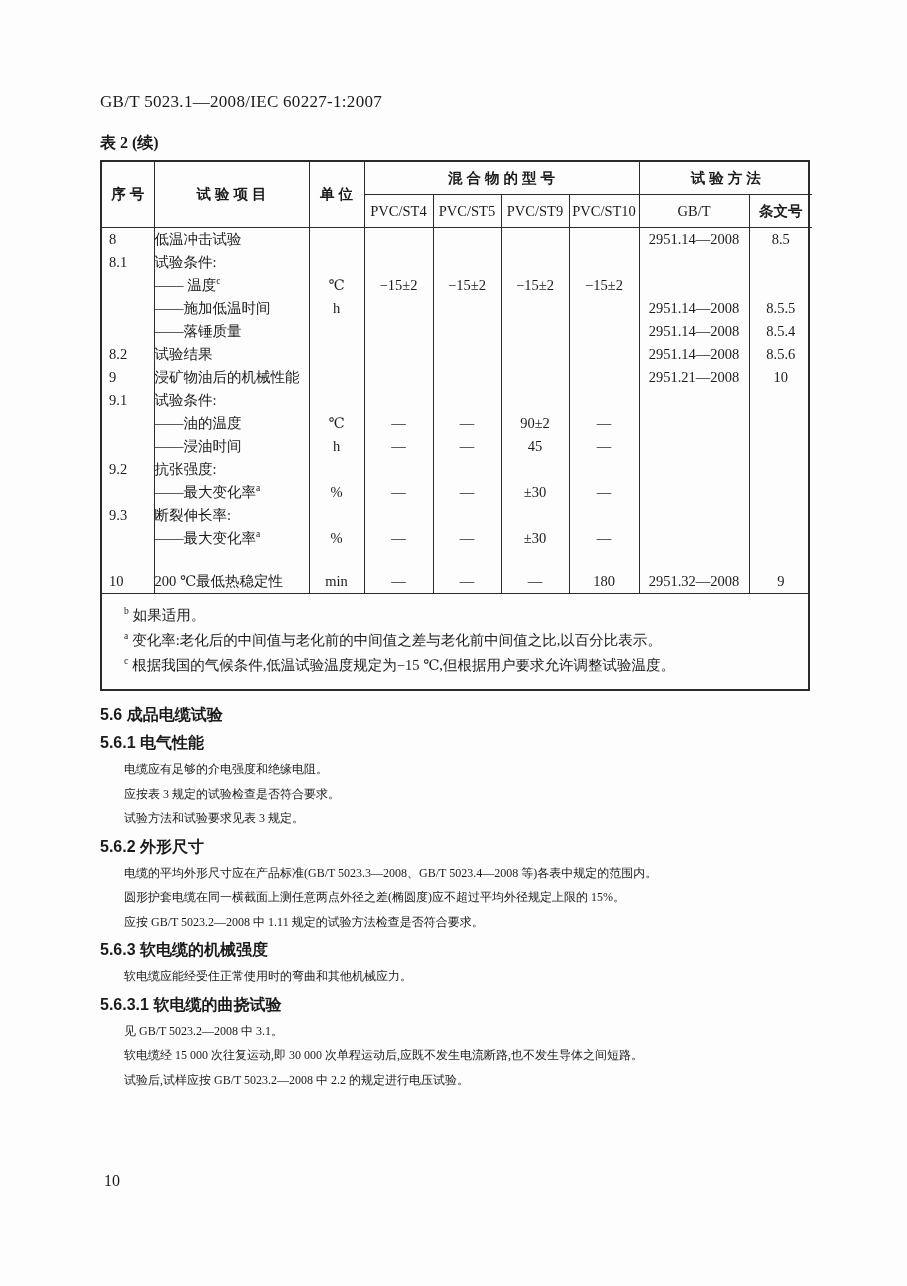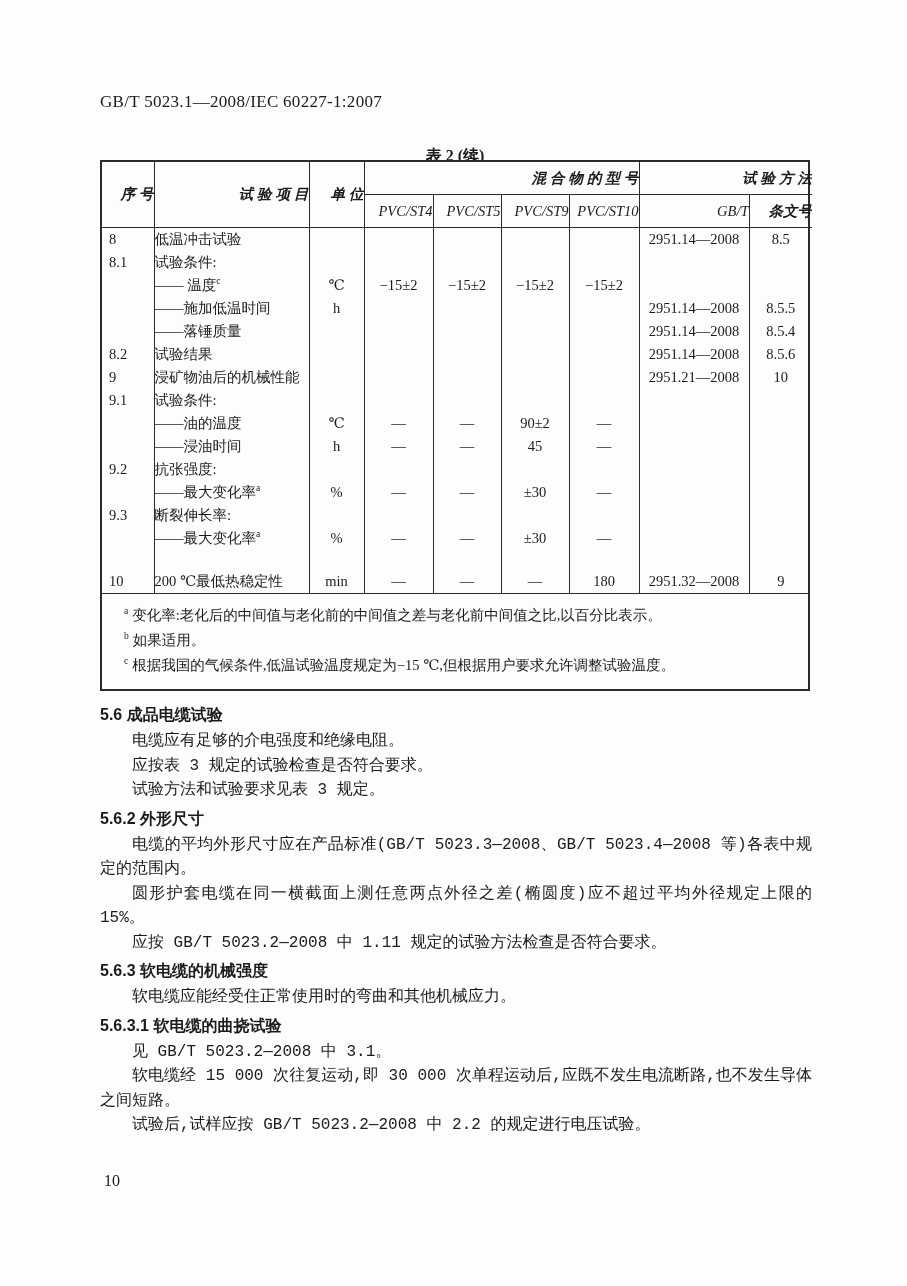"表 2 (续)" .table-caption { margin-top: 13px -> none; text-align: center -> left }
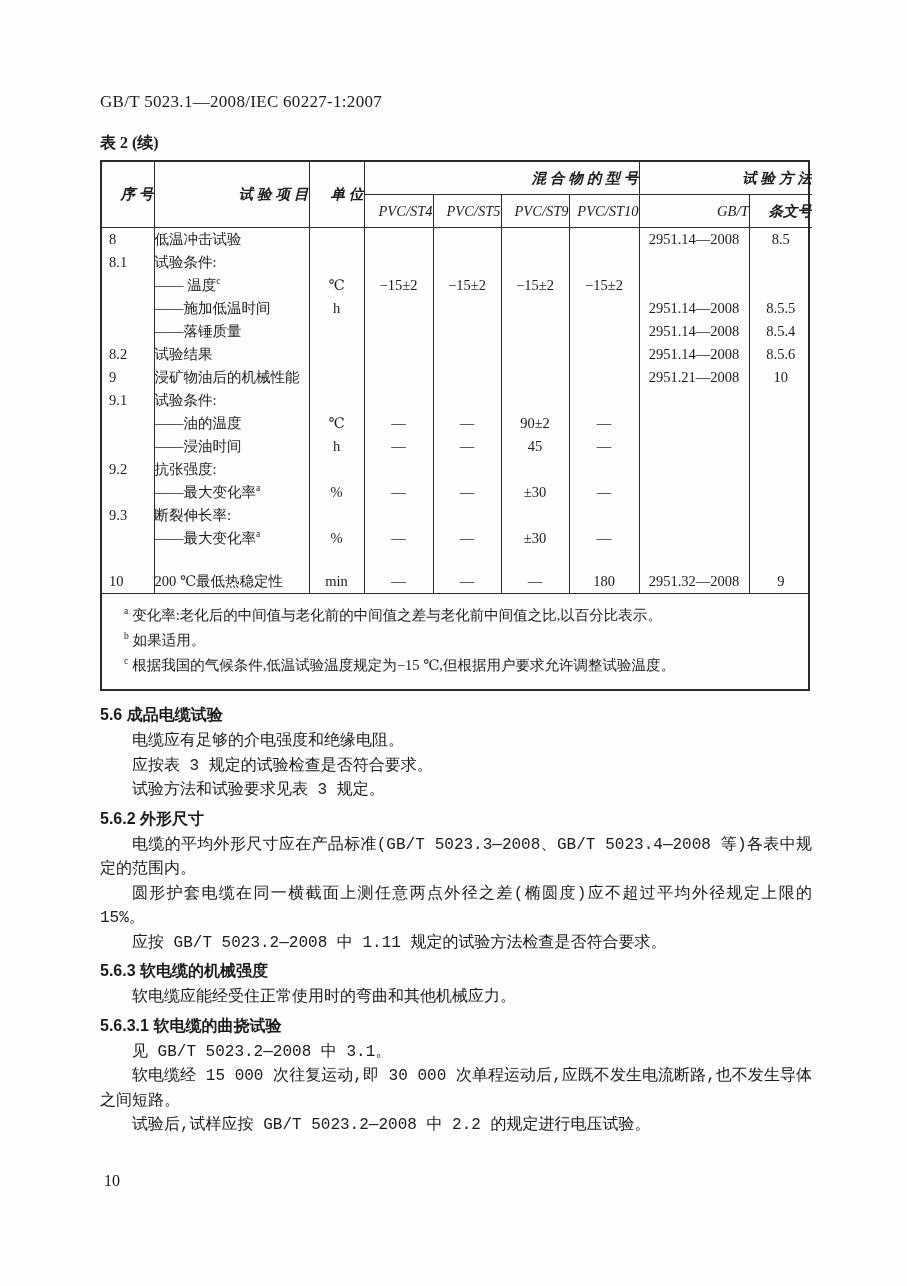"混 合 物 的 型" .std-table thead th { font-style: italic -> none; text-align: right -> center }
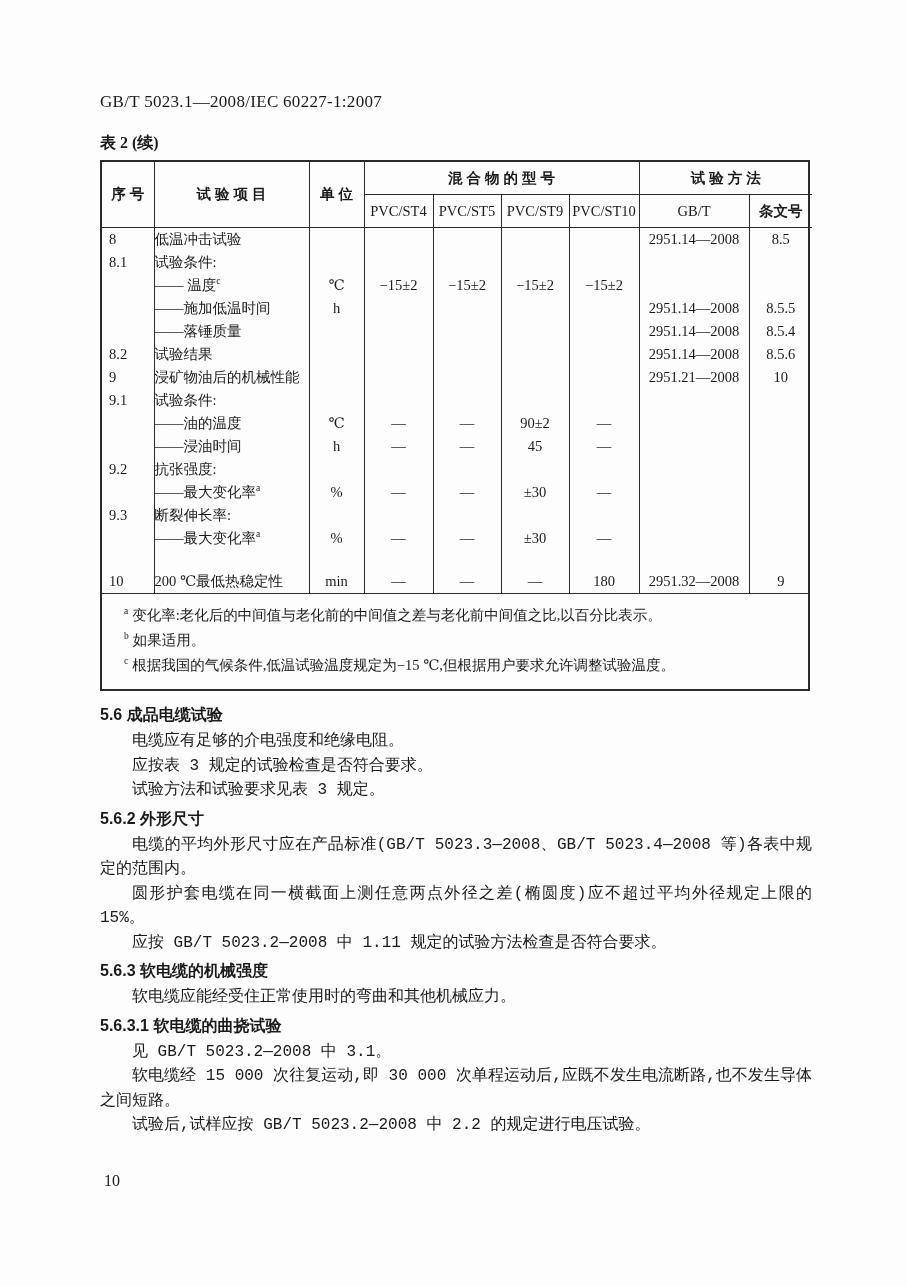"a 变化率:老化后的中间值与老化前的中间值之差与老化前中间值之比,以百分比表示。" div.footnote { order: before "b 如果适用。" -> after "b 如果适用。" }
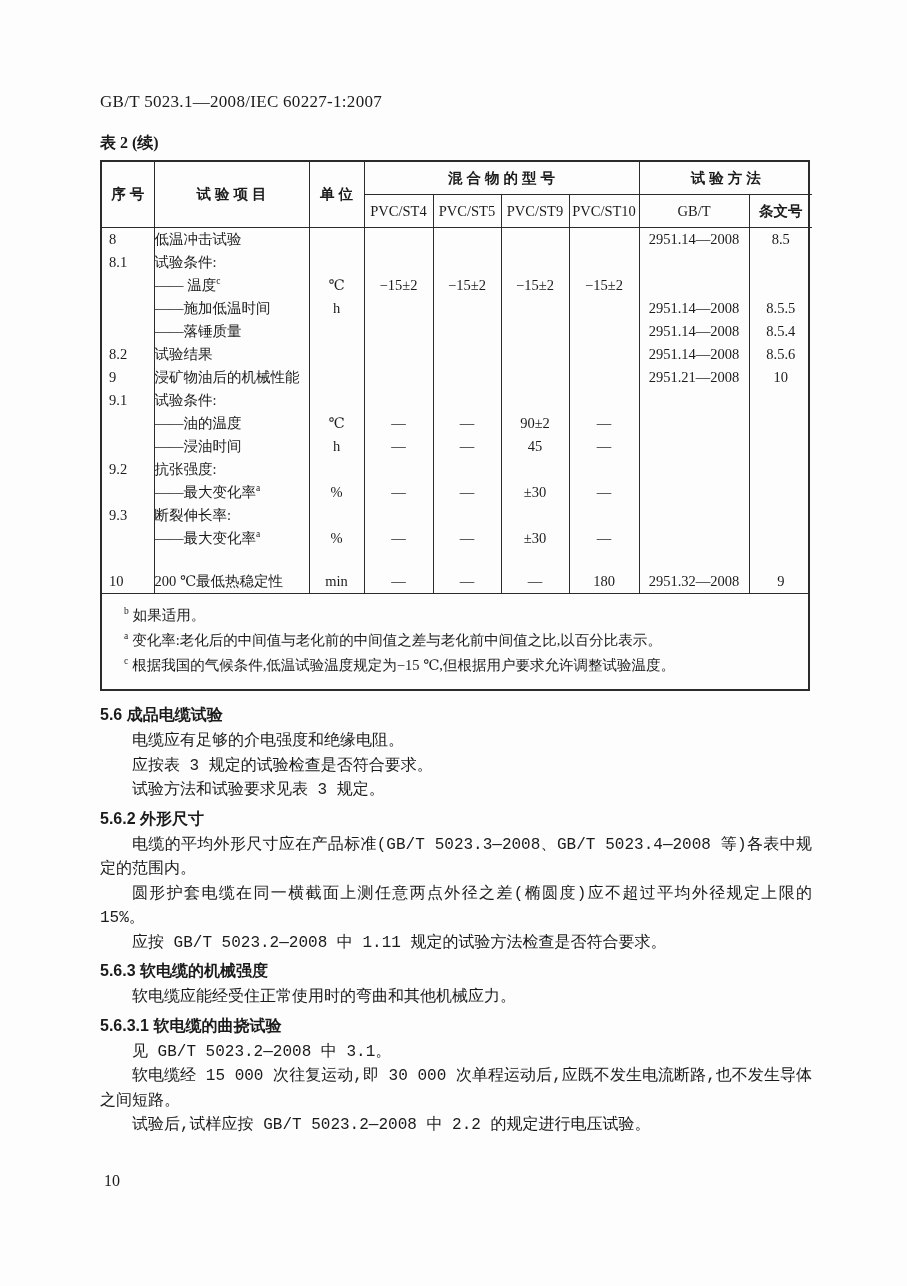"5.6.1 电气性能" div.sec-heading { html: none -> <div>5.6.1 电气性能</div> }
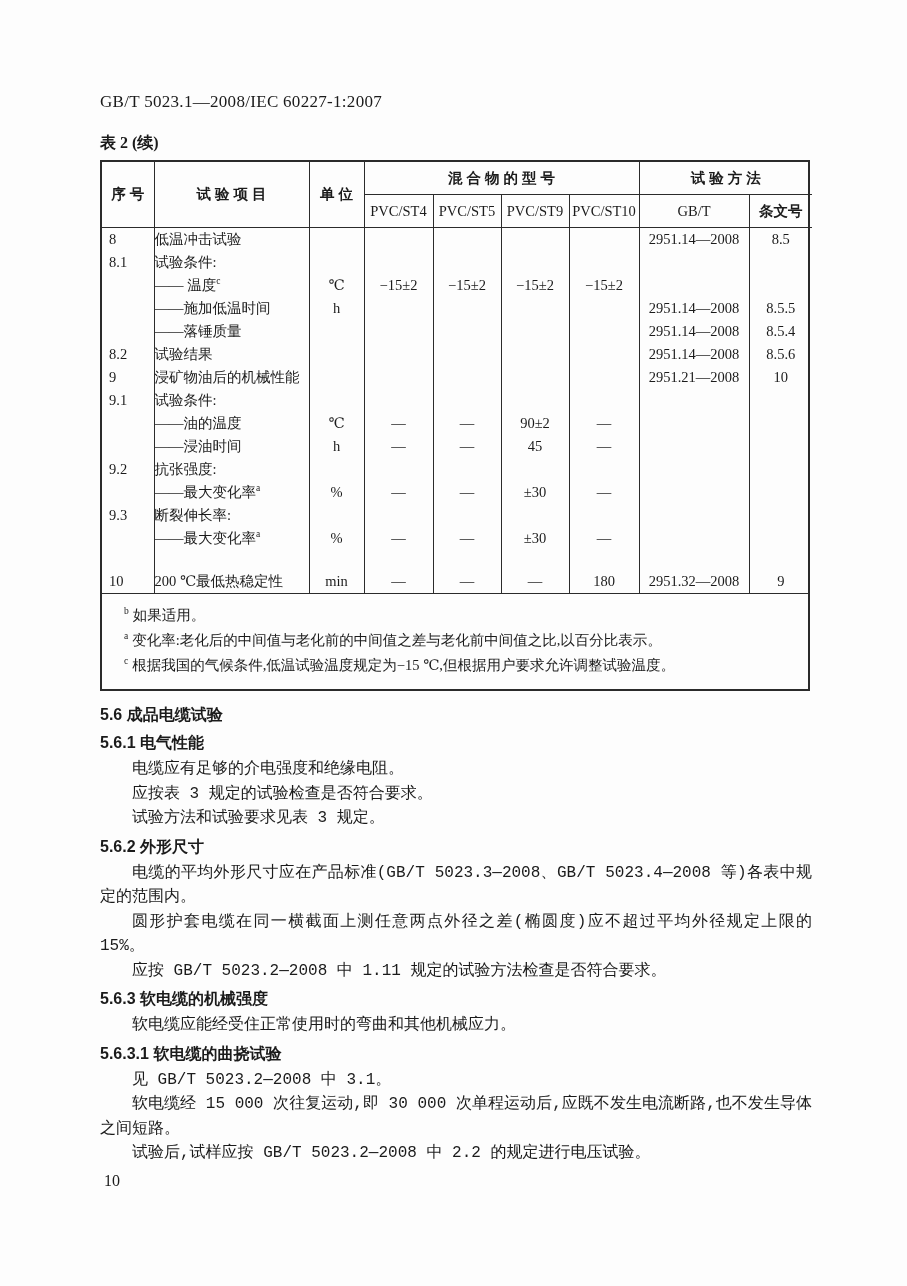"电缆应有足够的介电强度和绝缘电阻。" .sec-para { font-family: Liberation Mono, monospace -> none; font-size: 16px -> 12px }
